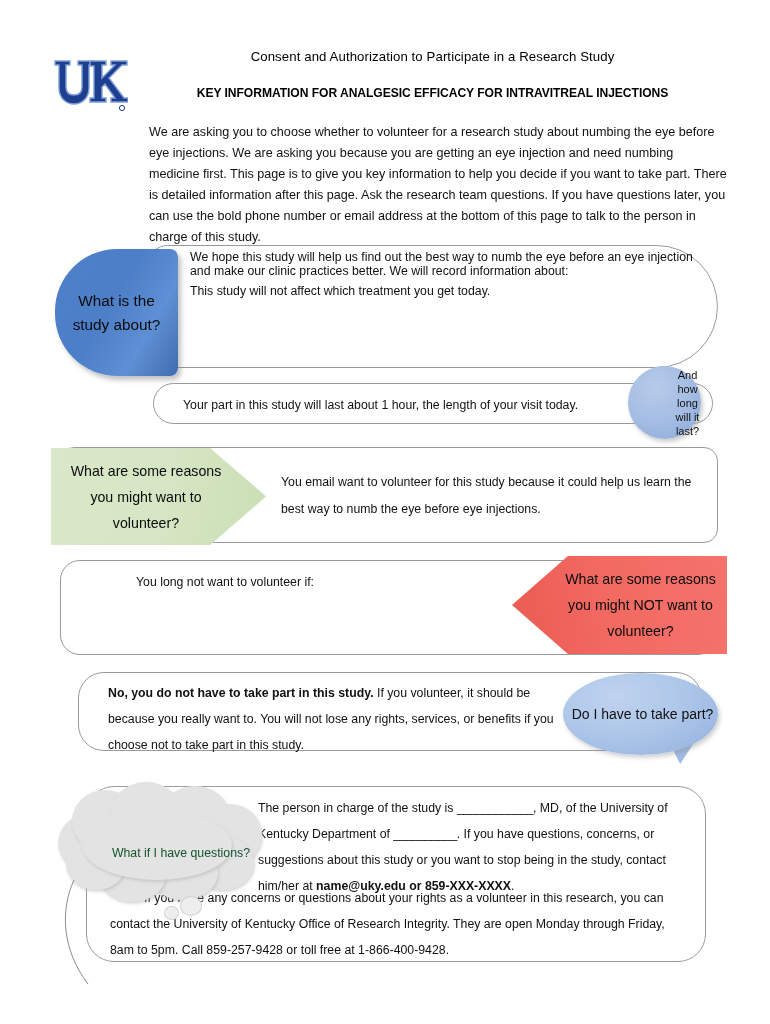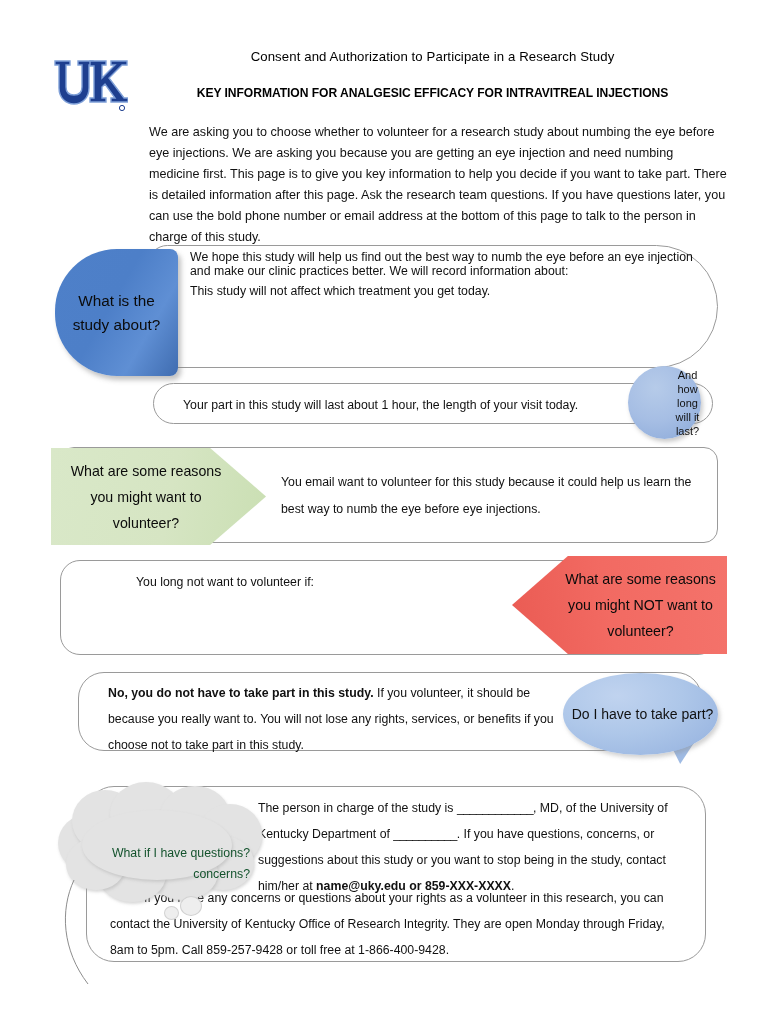"concerns?" div { html: <div>concerns?</div> -> none }
